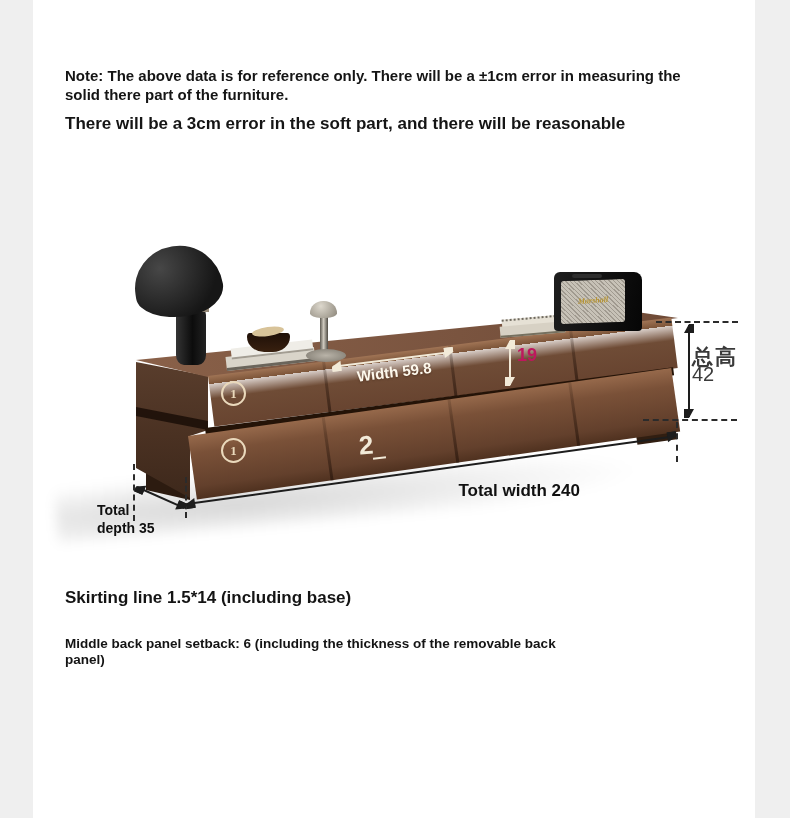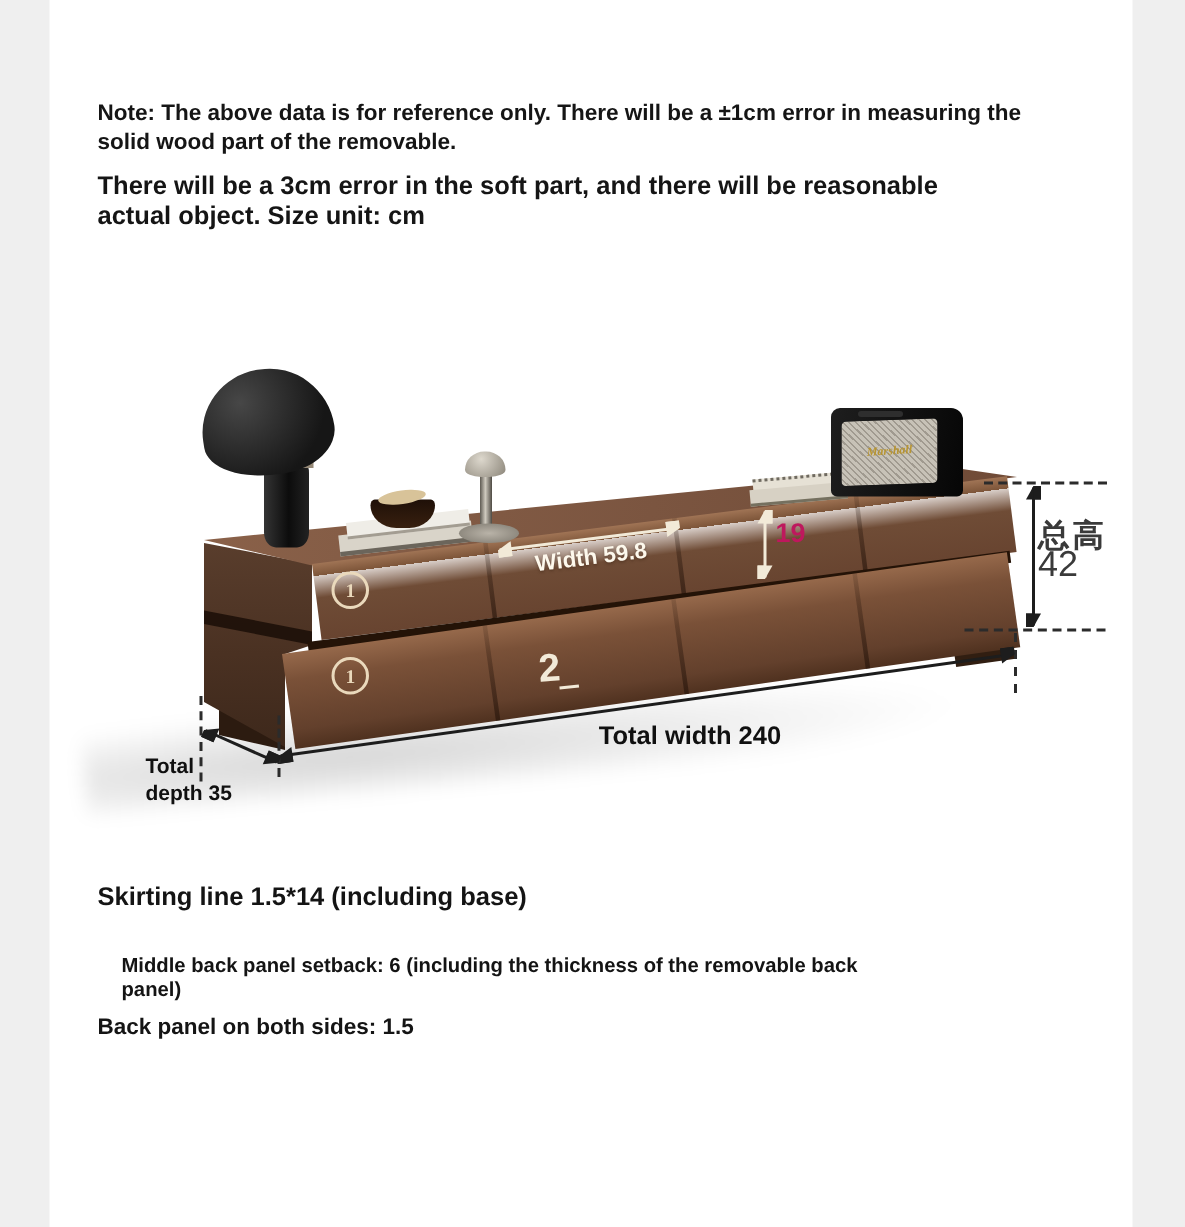"solid wood part of the" div.note-line { text: wood part of the removable -> there part of the furniture }
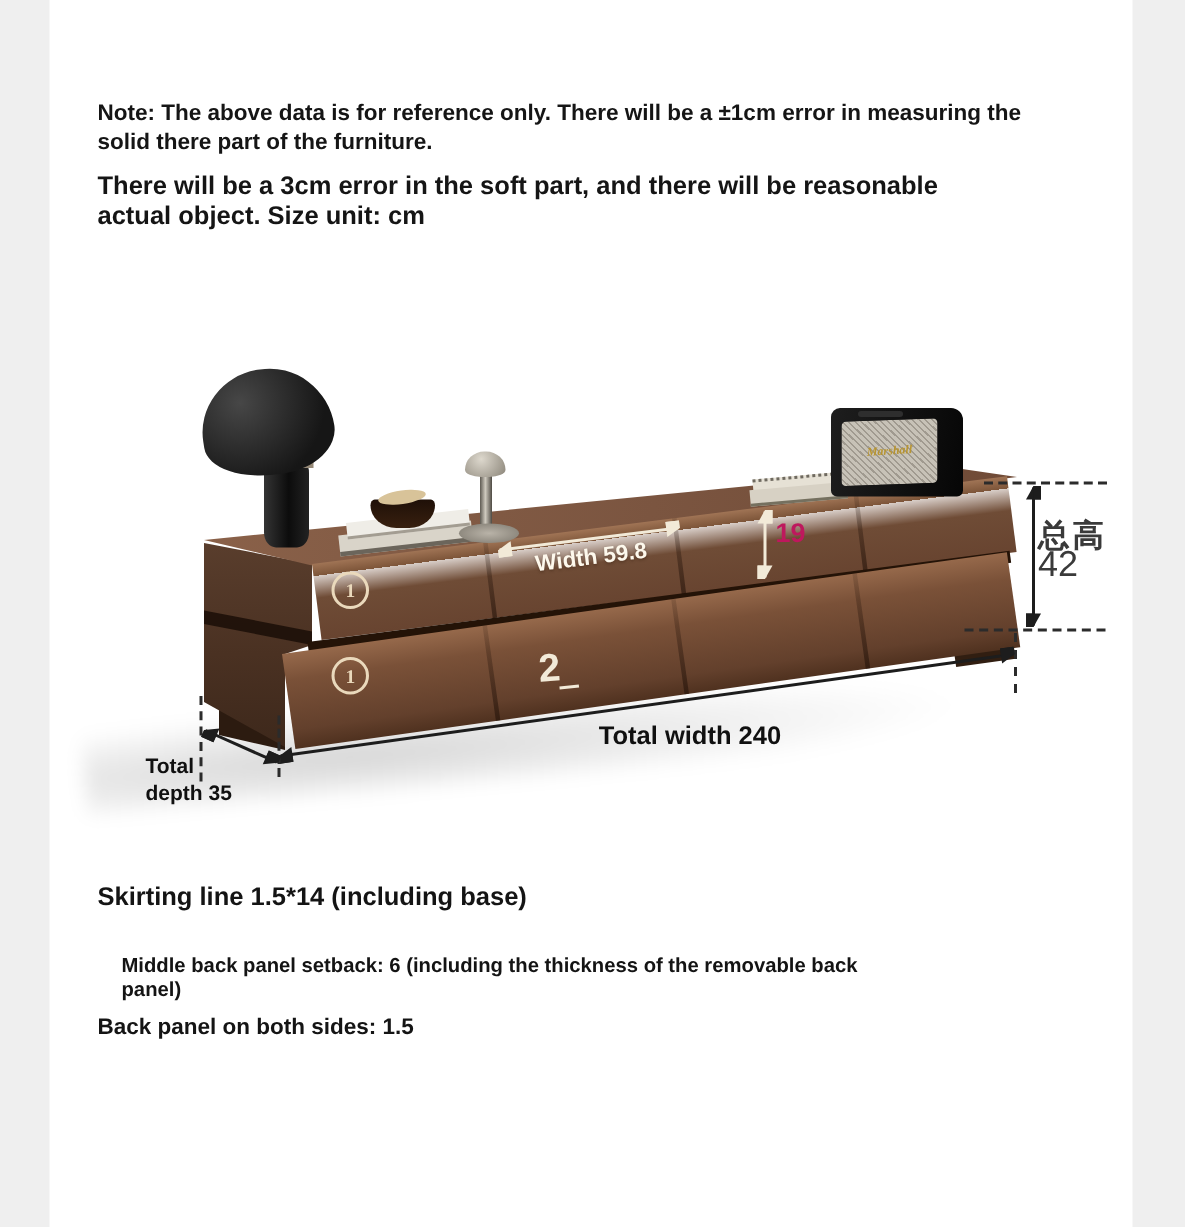"actual object. Size unit: cm" div.note-line { html: <div>actual object. Size unit: cm</div> -> none }
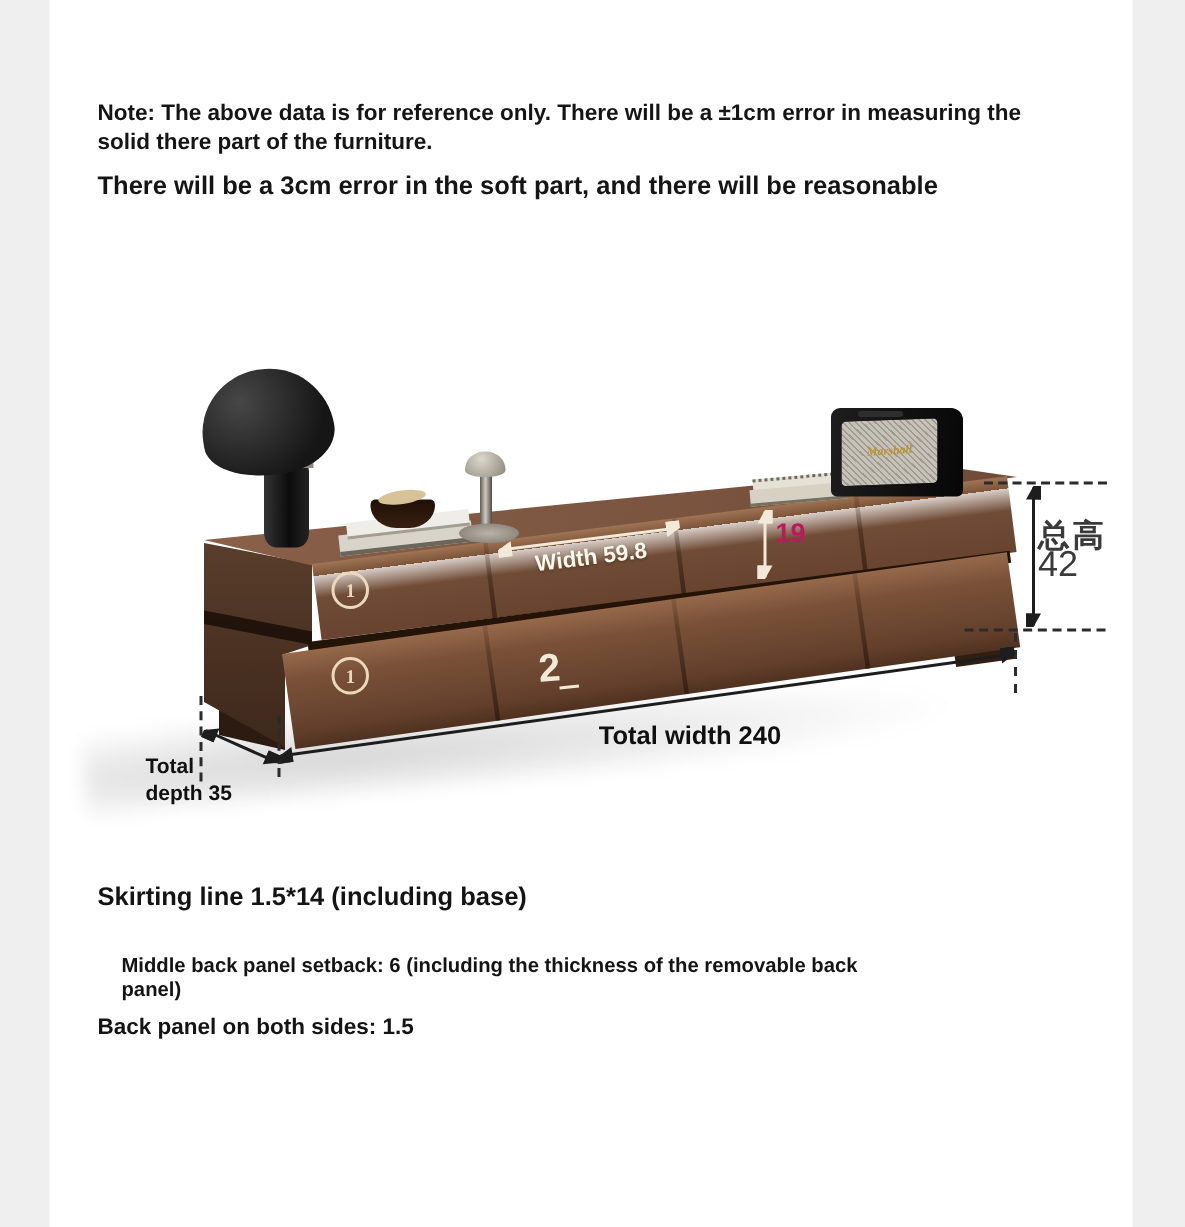"42" #height-val { font-size: 24px -> 20px }
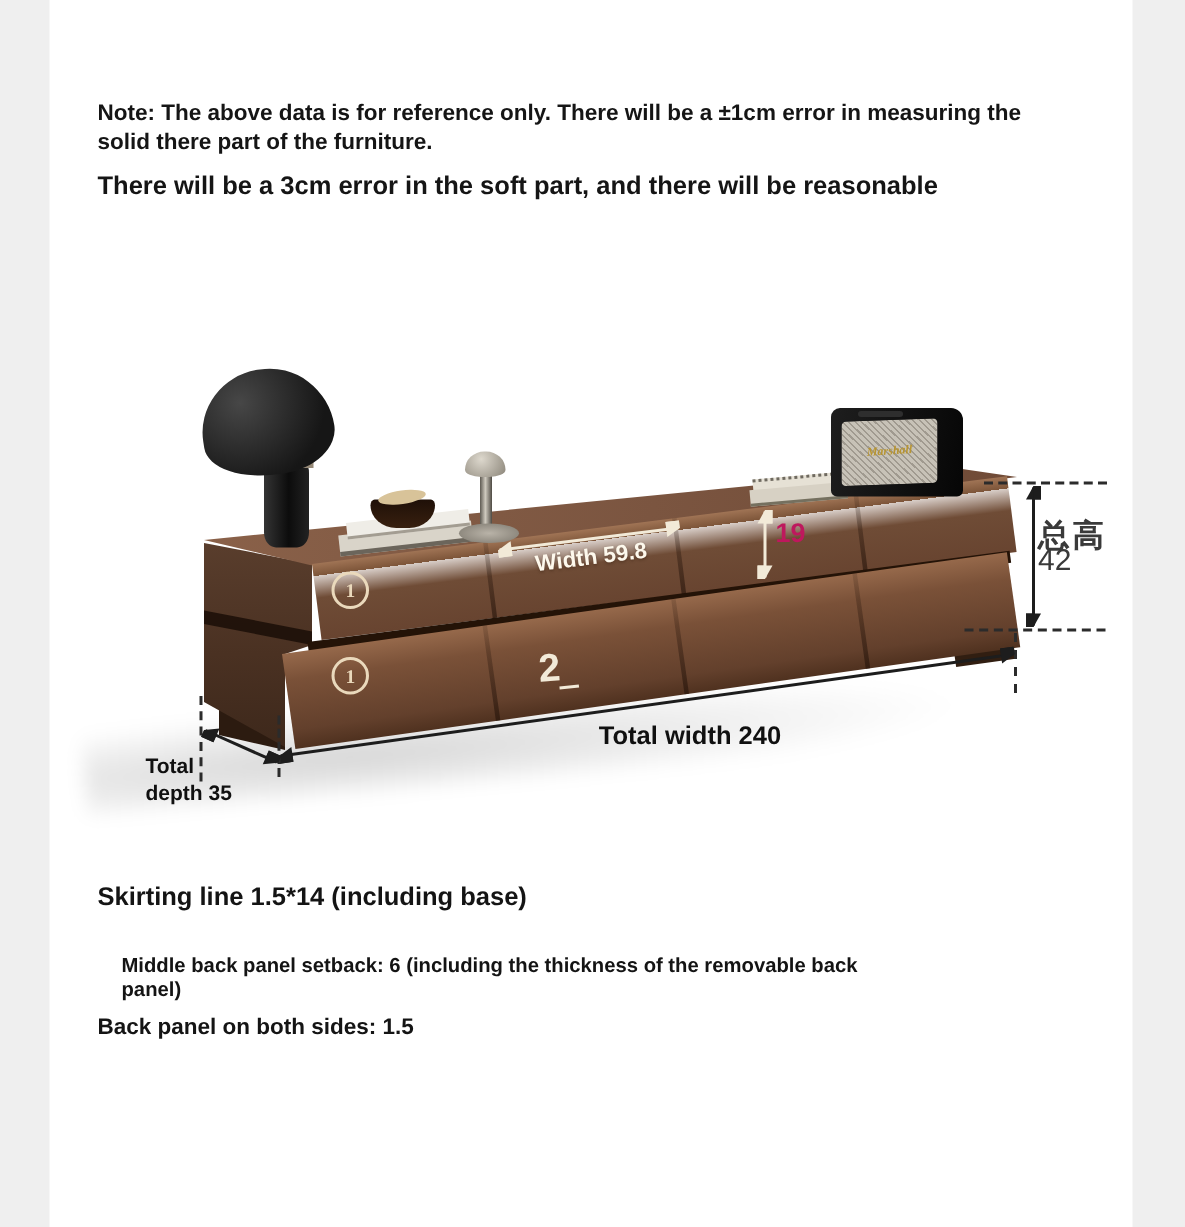"Total width 240" #totalw-label { text-align: center -> right }
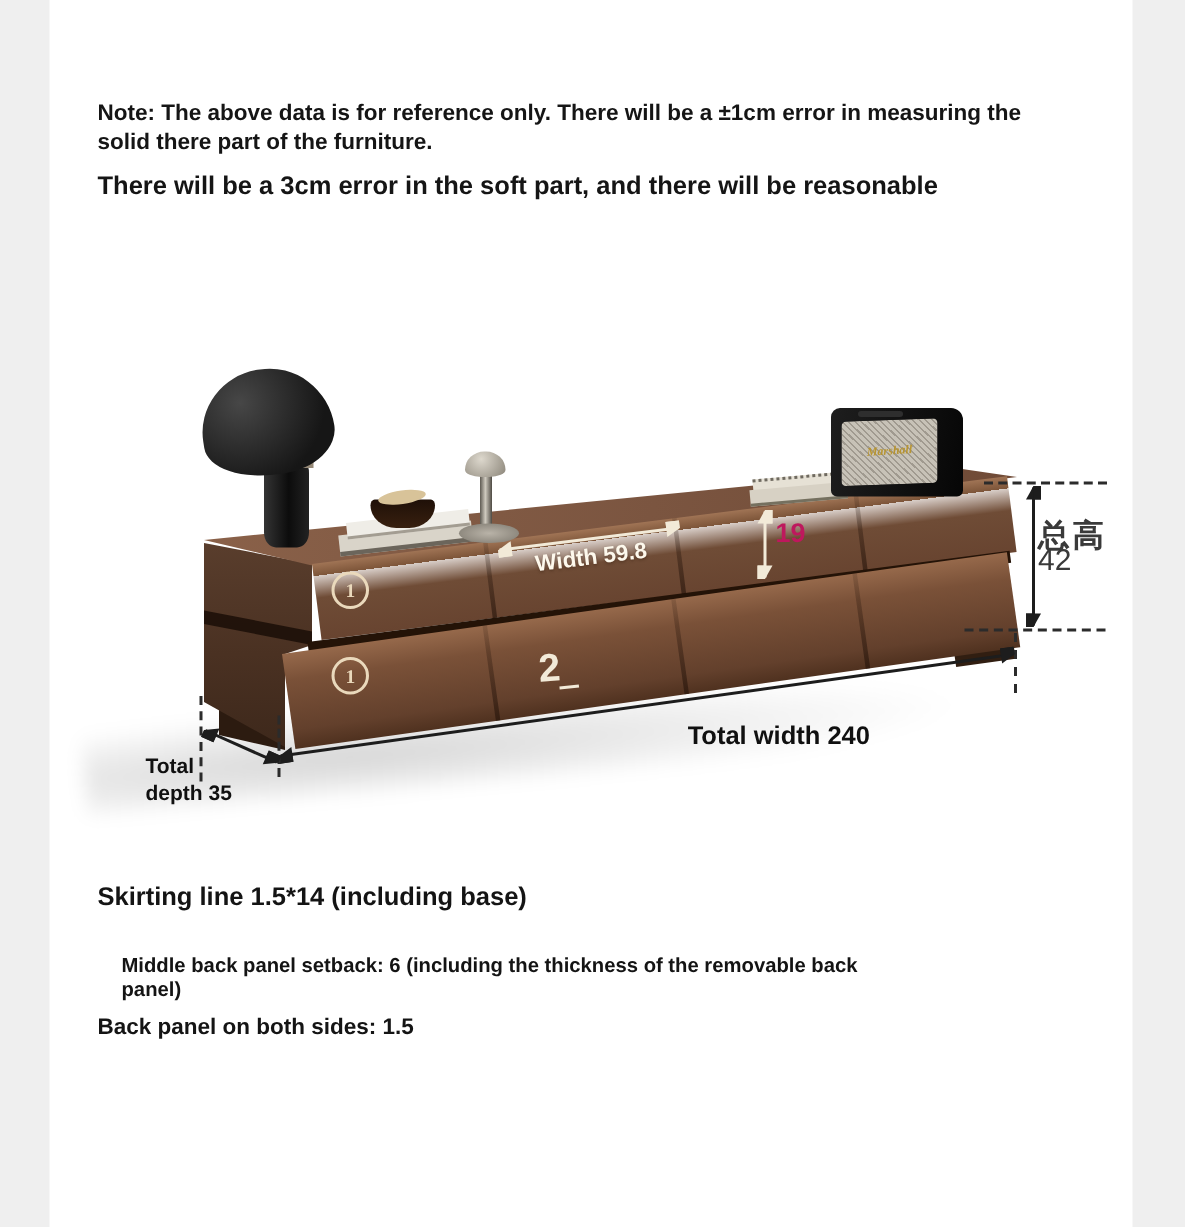"Middle back panel setback: 6" .spec-s div { margin-left: 16px -> none }
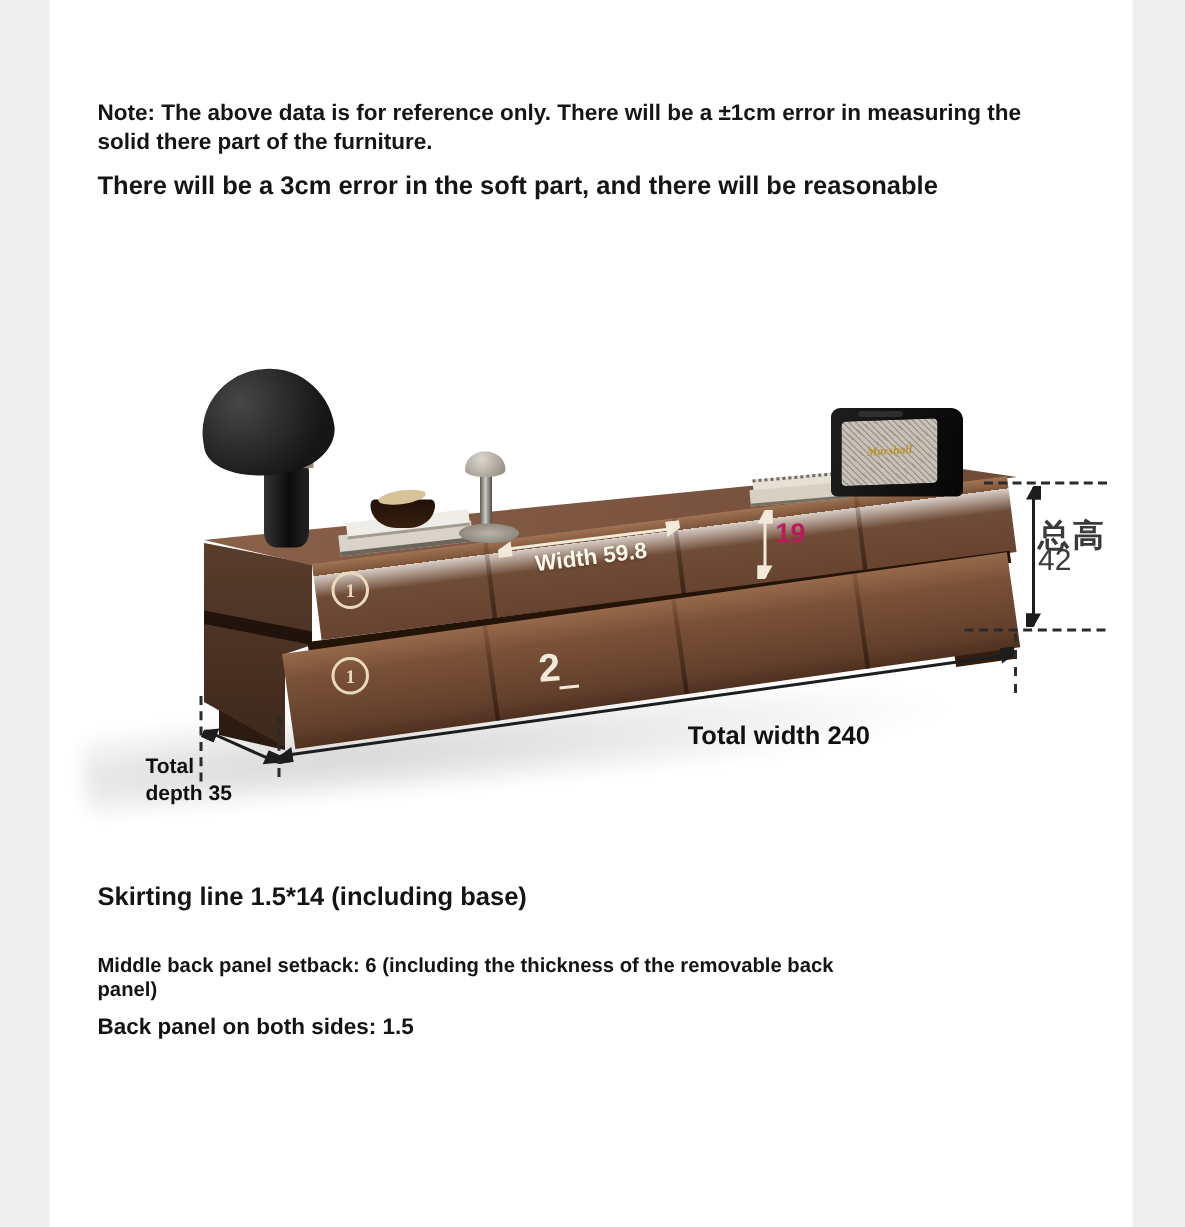"Back panel on both sides:" div.spec { html: <div>Back panel on both sides: 1.5</div> -> none }
